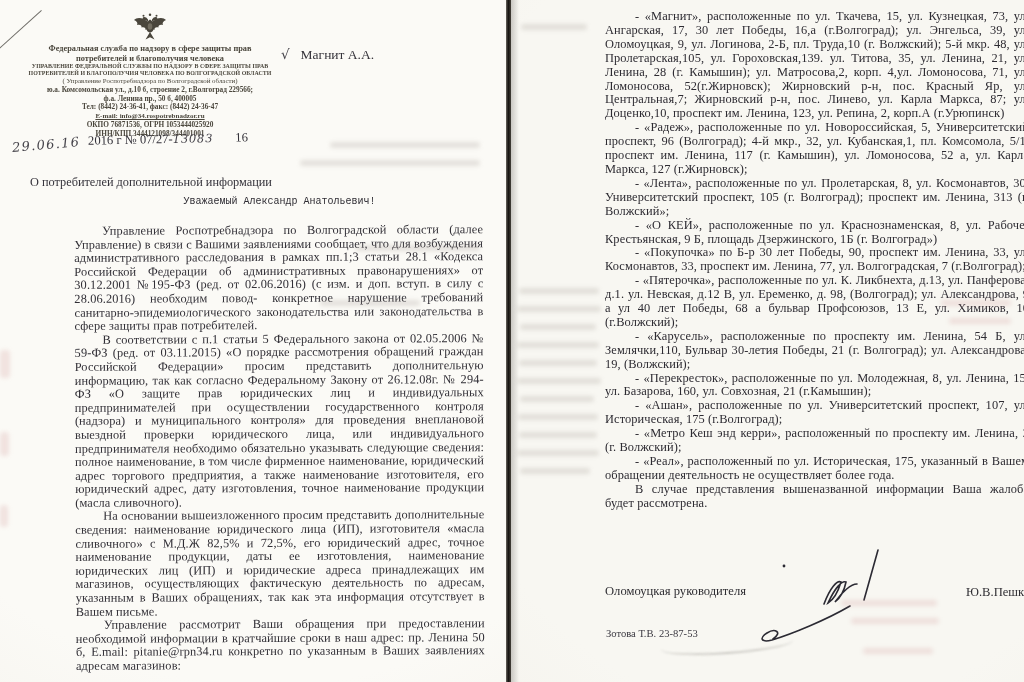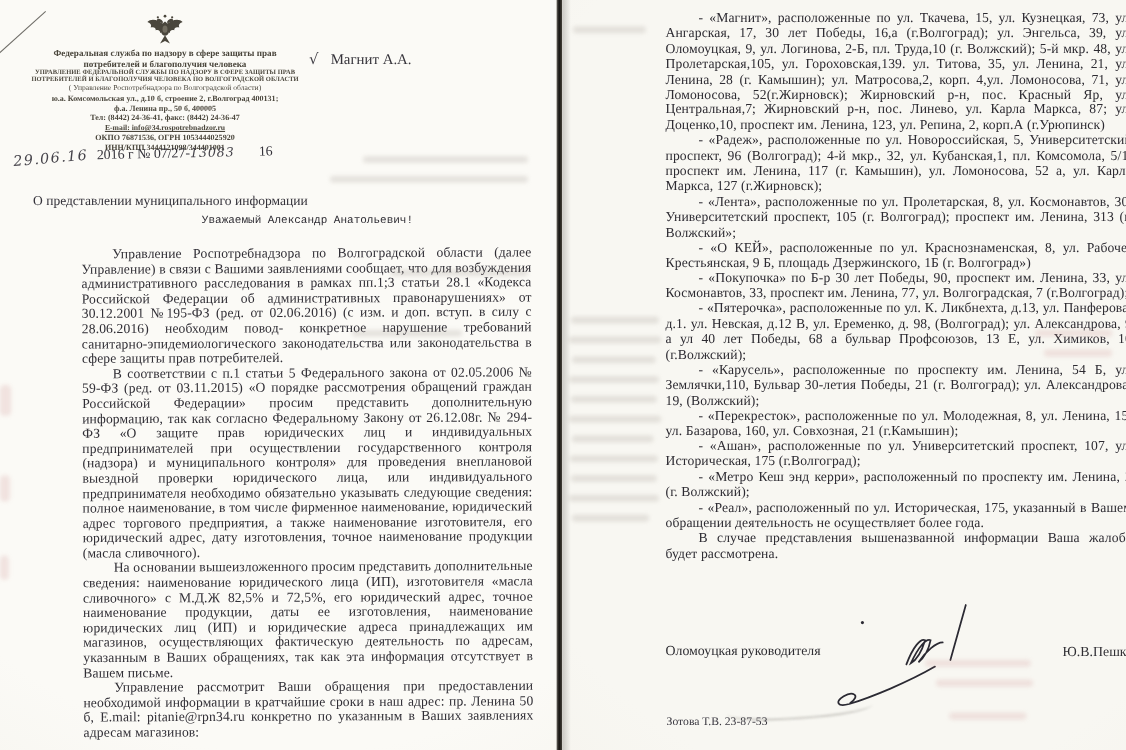"ю.а. Комсомольская ул., д.10 б," div.lh-addr { text: 400131 -> 229566 }
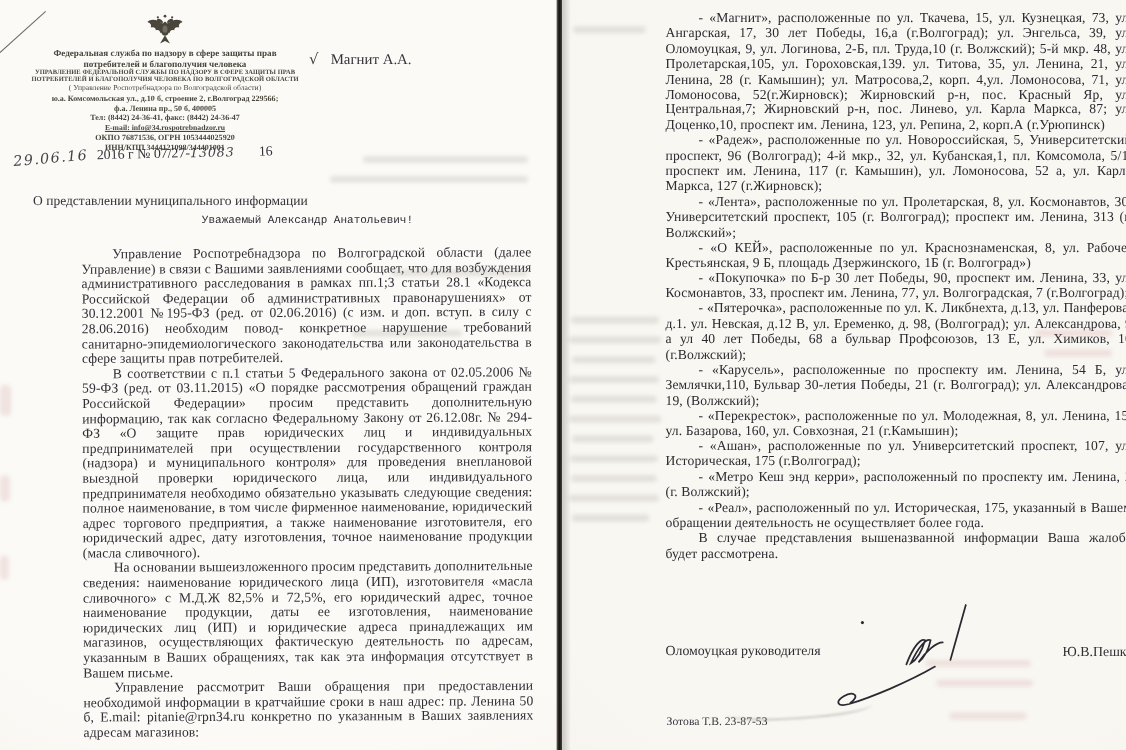"О представлении муниципального" div.subject { text: представлении муниципального -> потребителей дополнительной }
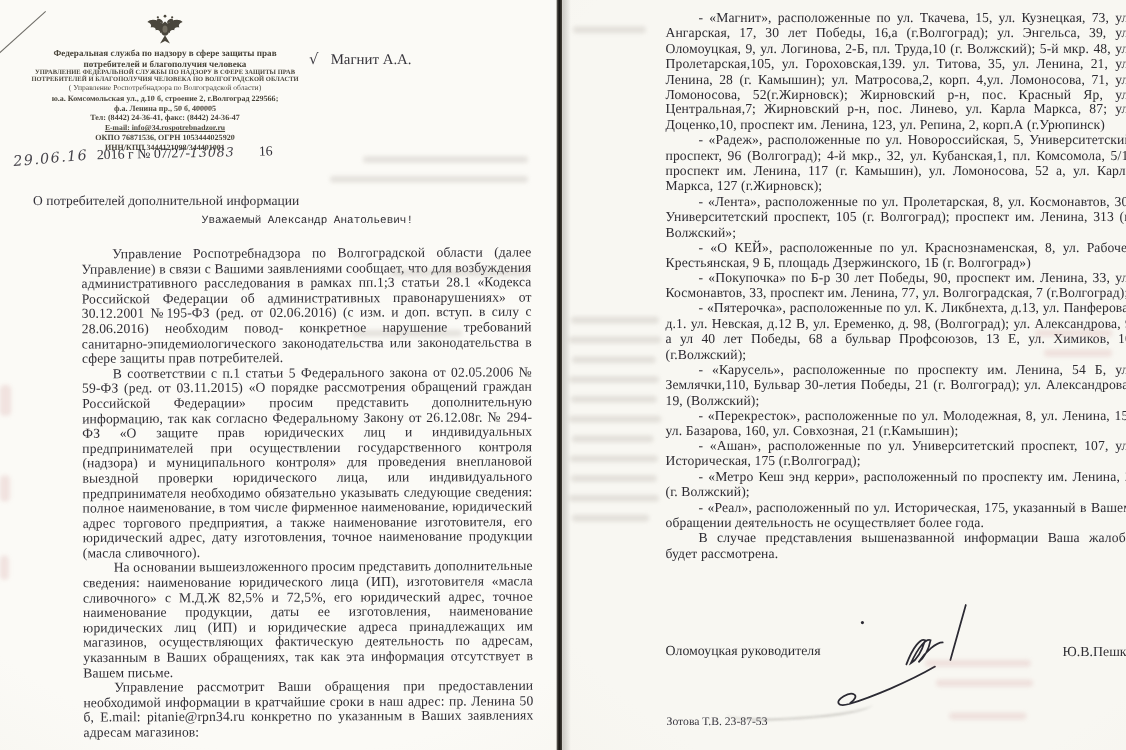"Зотова Т.В. 23-87-53" .executor { margin-top: 23px -> none }
